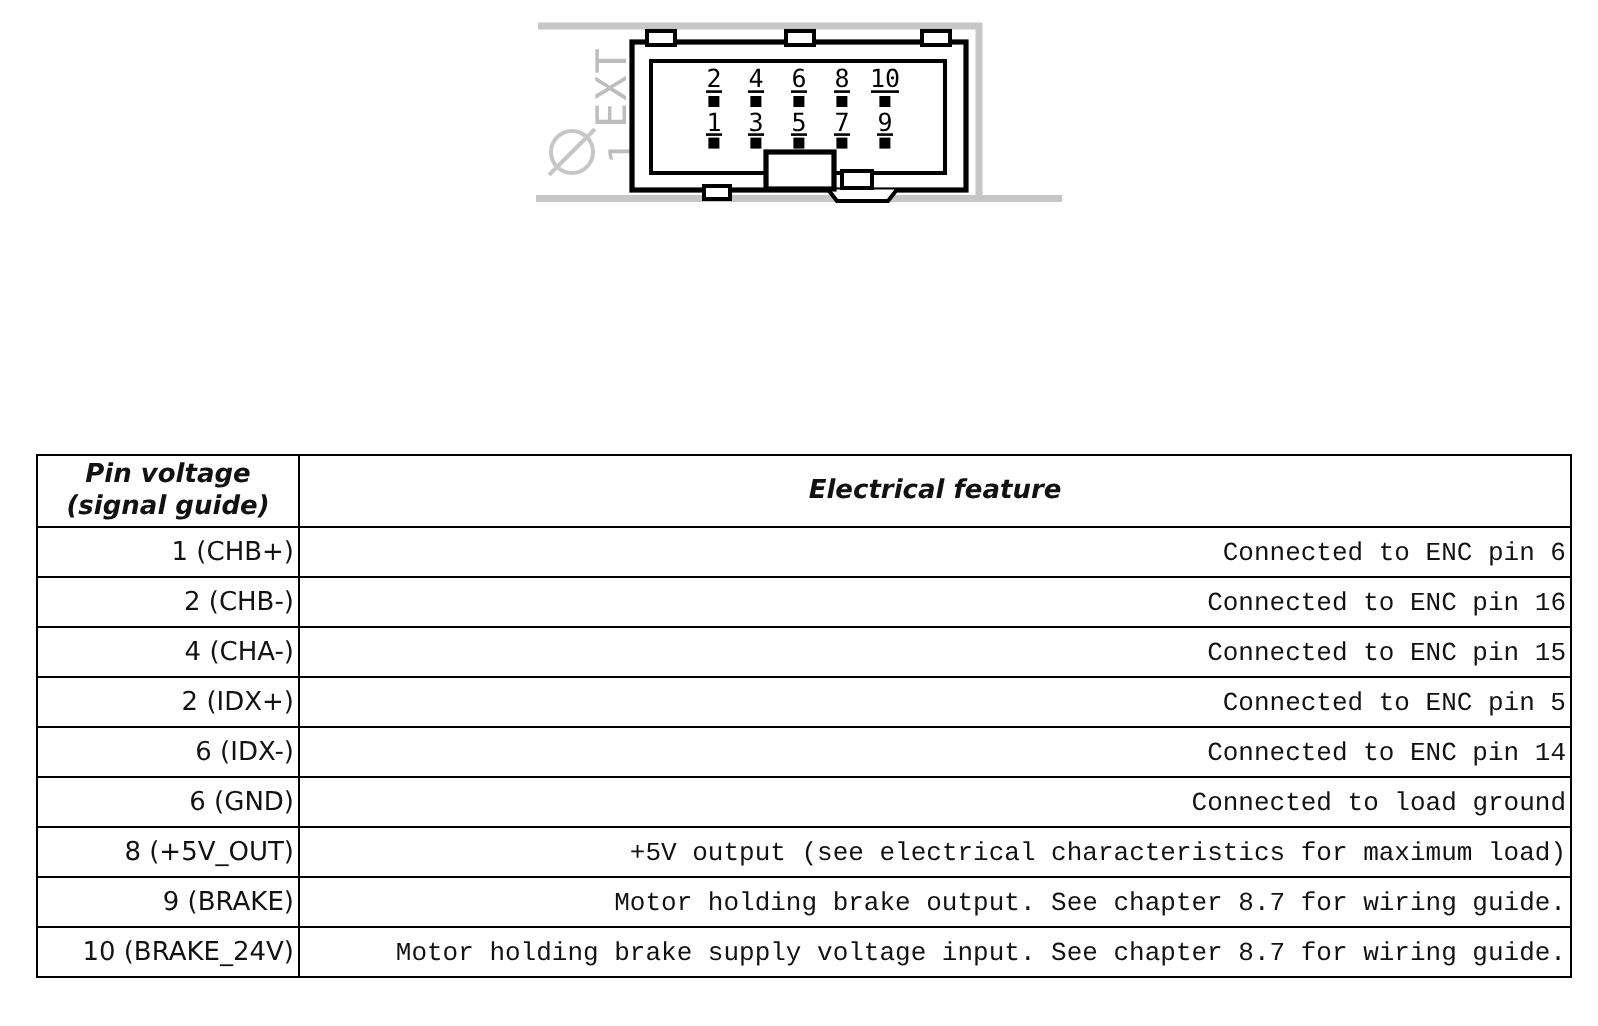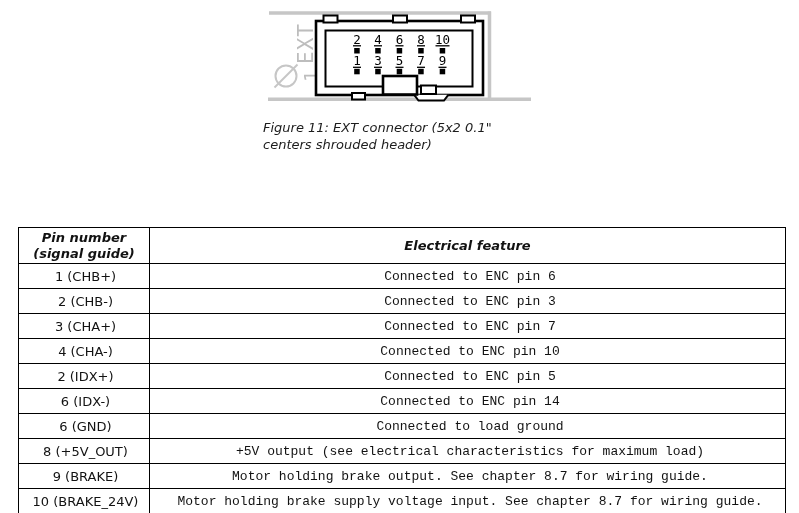"Figure 11: EXT connector (5x2" div.caption { html: <div> <div>Figure 11: EXT connector (5x2 0.1"</div> <div>centers shrouded header)</div> </div> -> none }
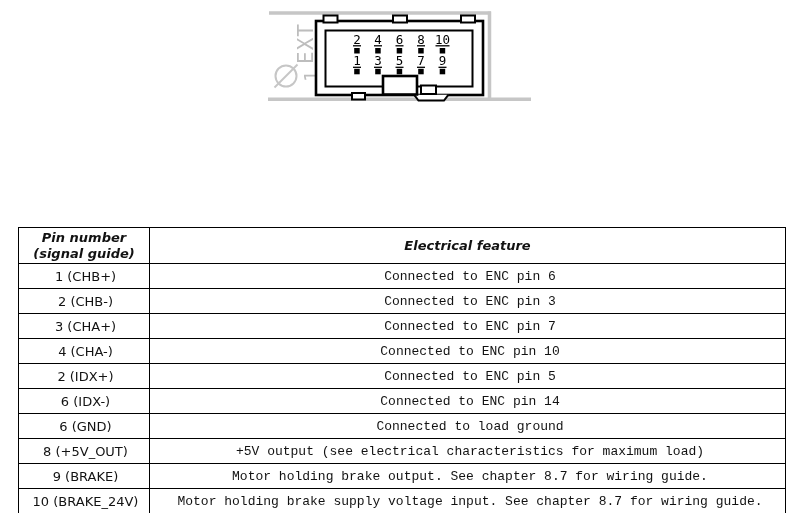"Pin number" span { text: number -> voltage }
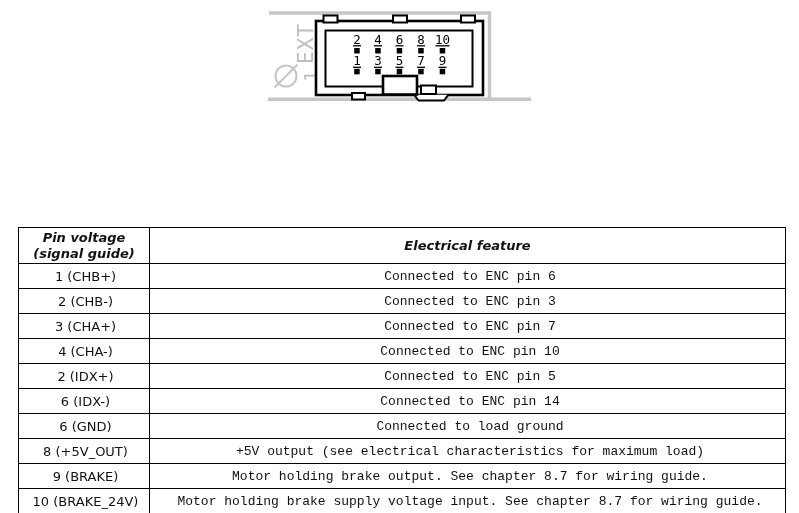"1 (CHB+)" table.pin-table td { text-align: center -> right }
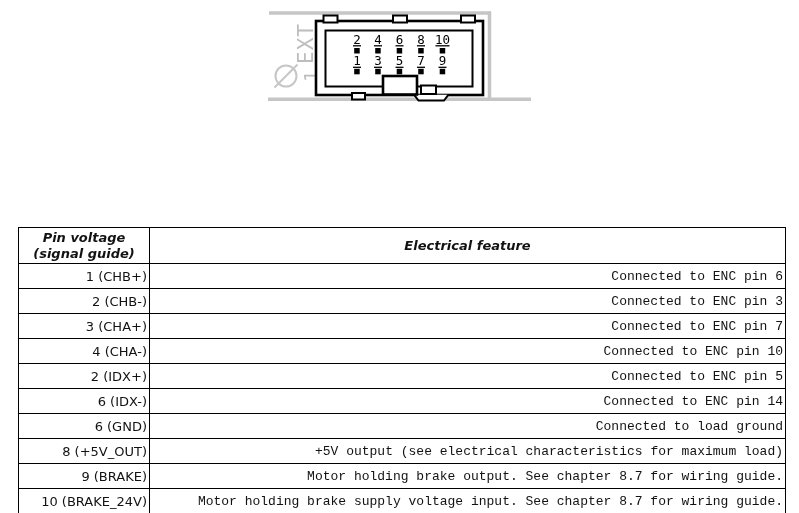"Connected to ENC pin 3" td.feature-cell { text: 3 -> 16 }
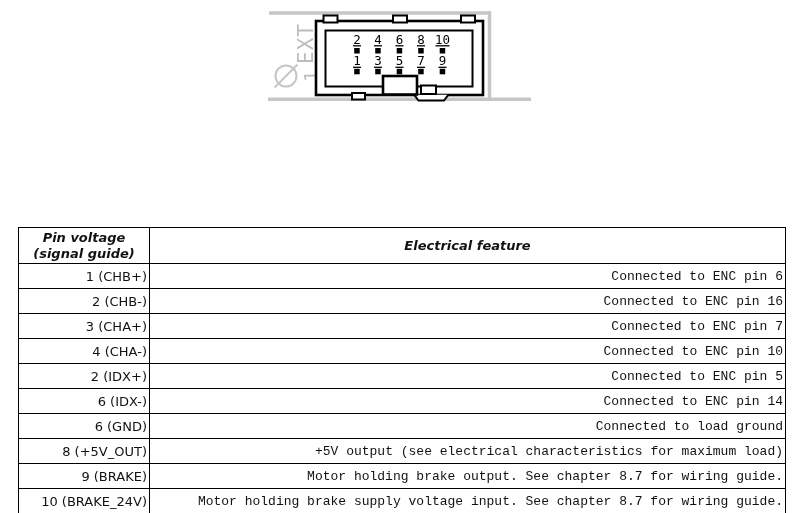"3 (CHA+)" tr { html: <tr> <td>3 (CHA+)</td> <td>Connected to ENC pin 7</td> </tr> -> none }
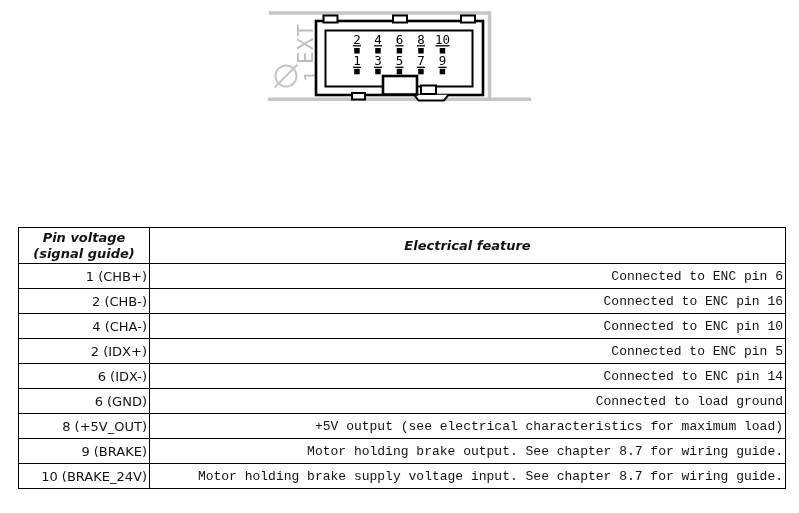"Connected to ENC pin 10" td.feature-cell { text: 10 -> 15 }
